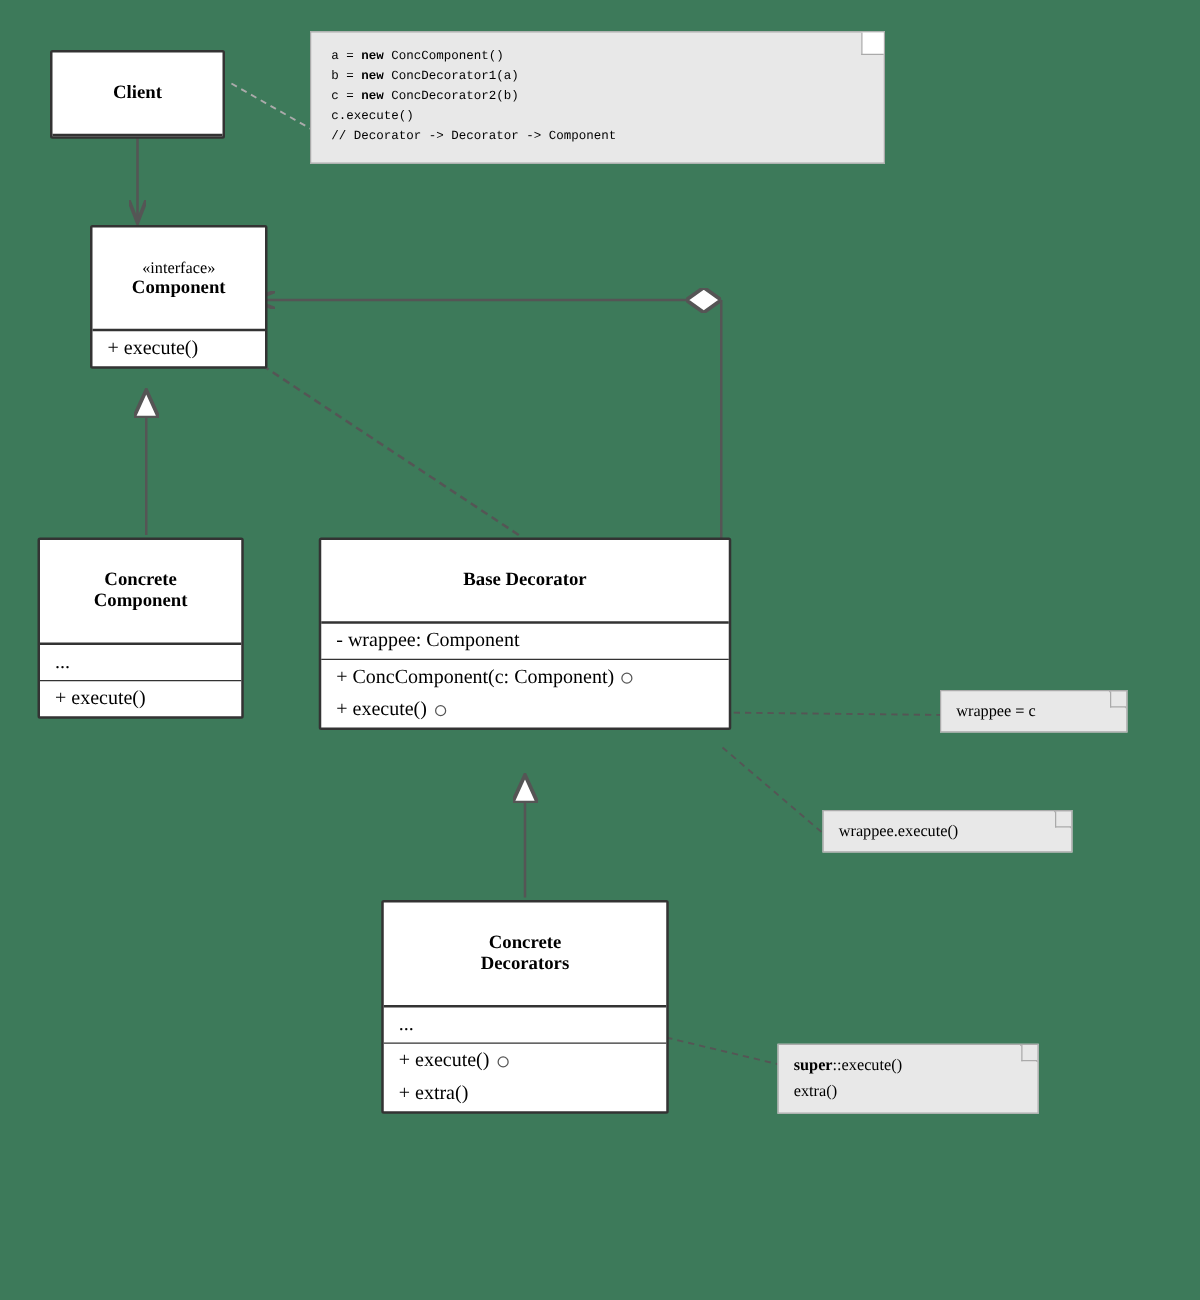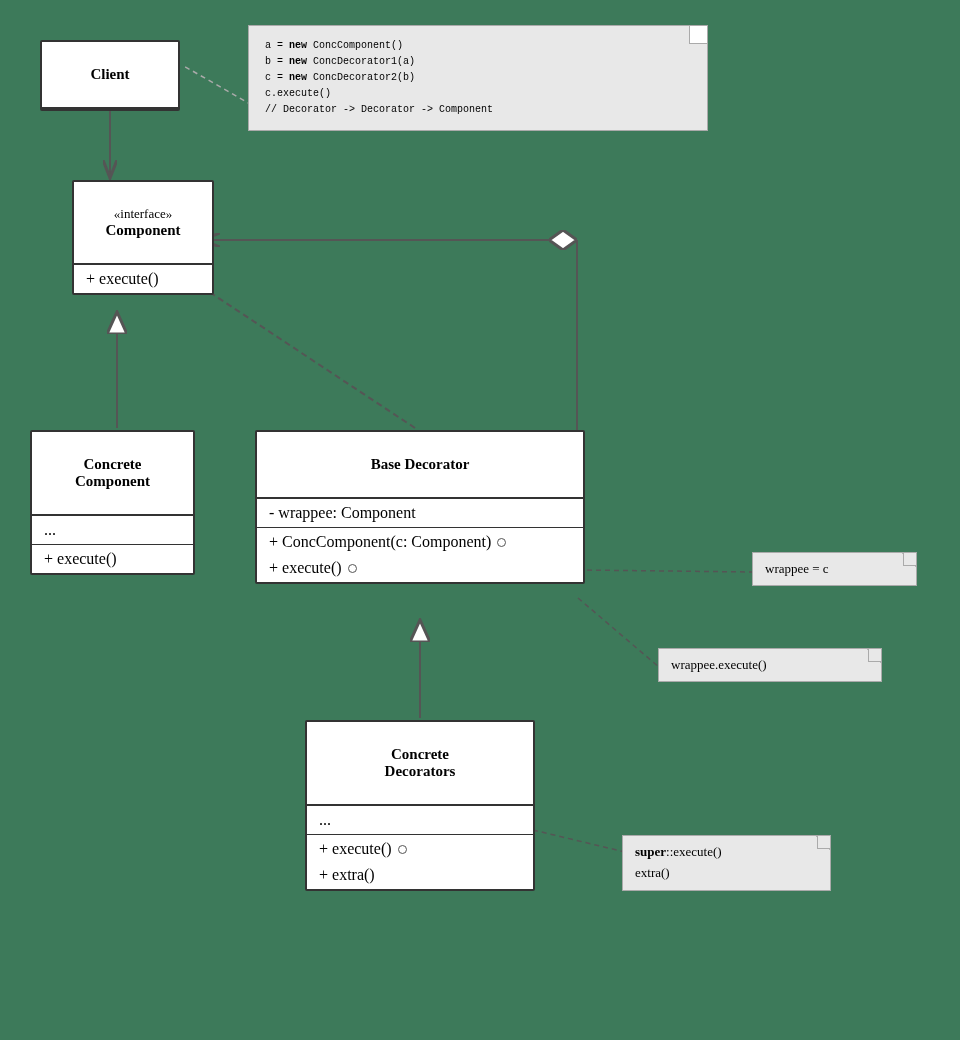"wrappee = c" div.note-label { width: 165px -> 150px }
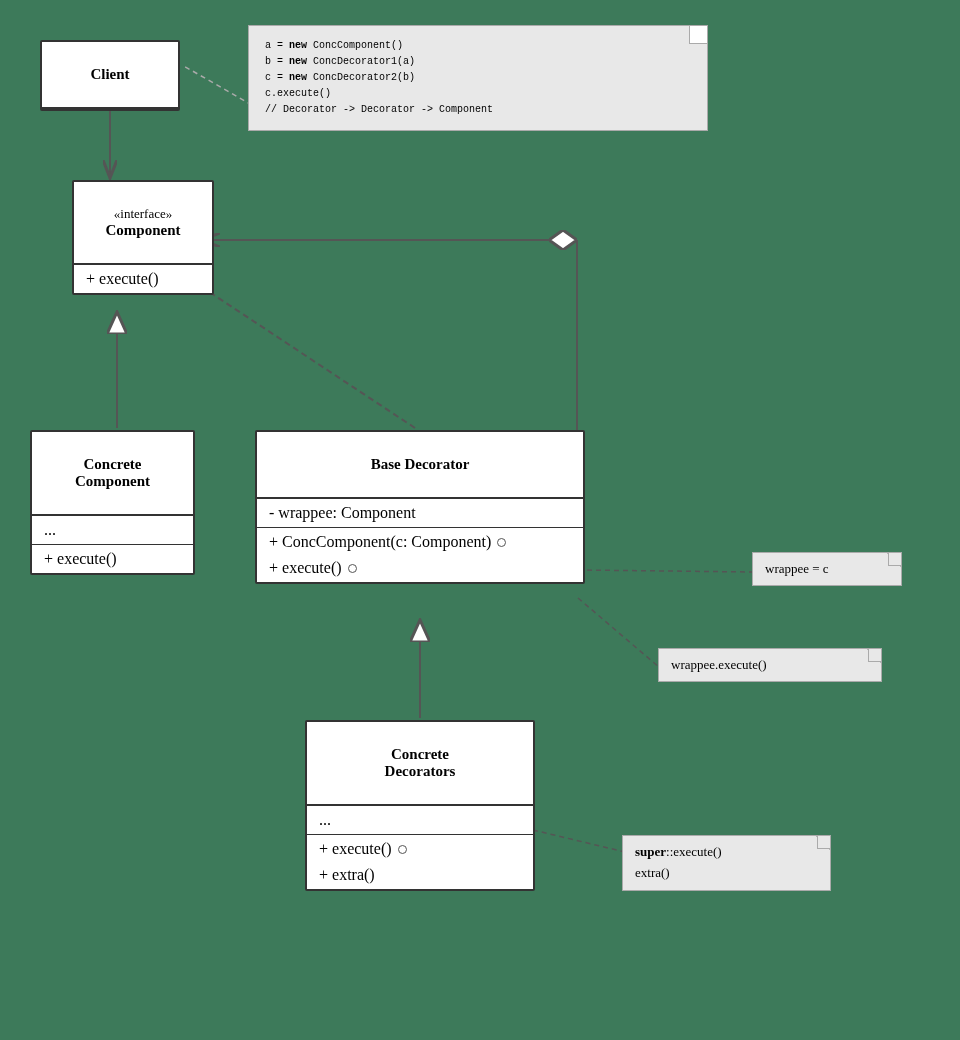"wrappee.execute()" div.note-label { width: 224px -> 200px }
